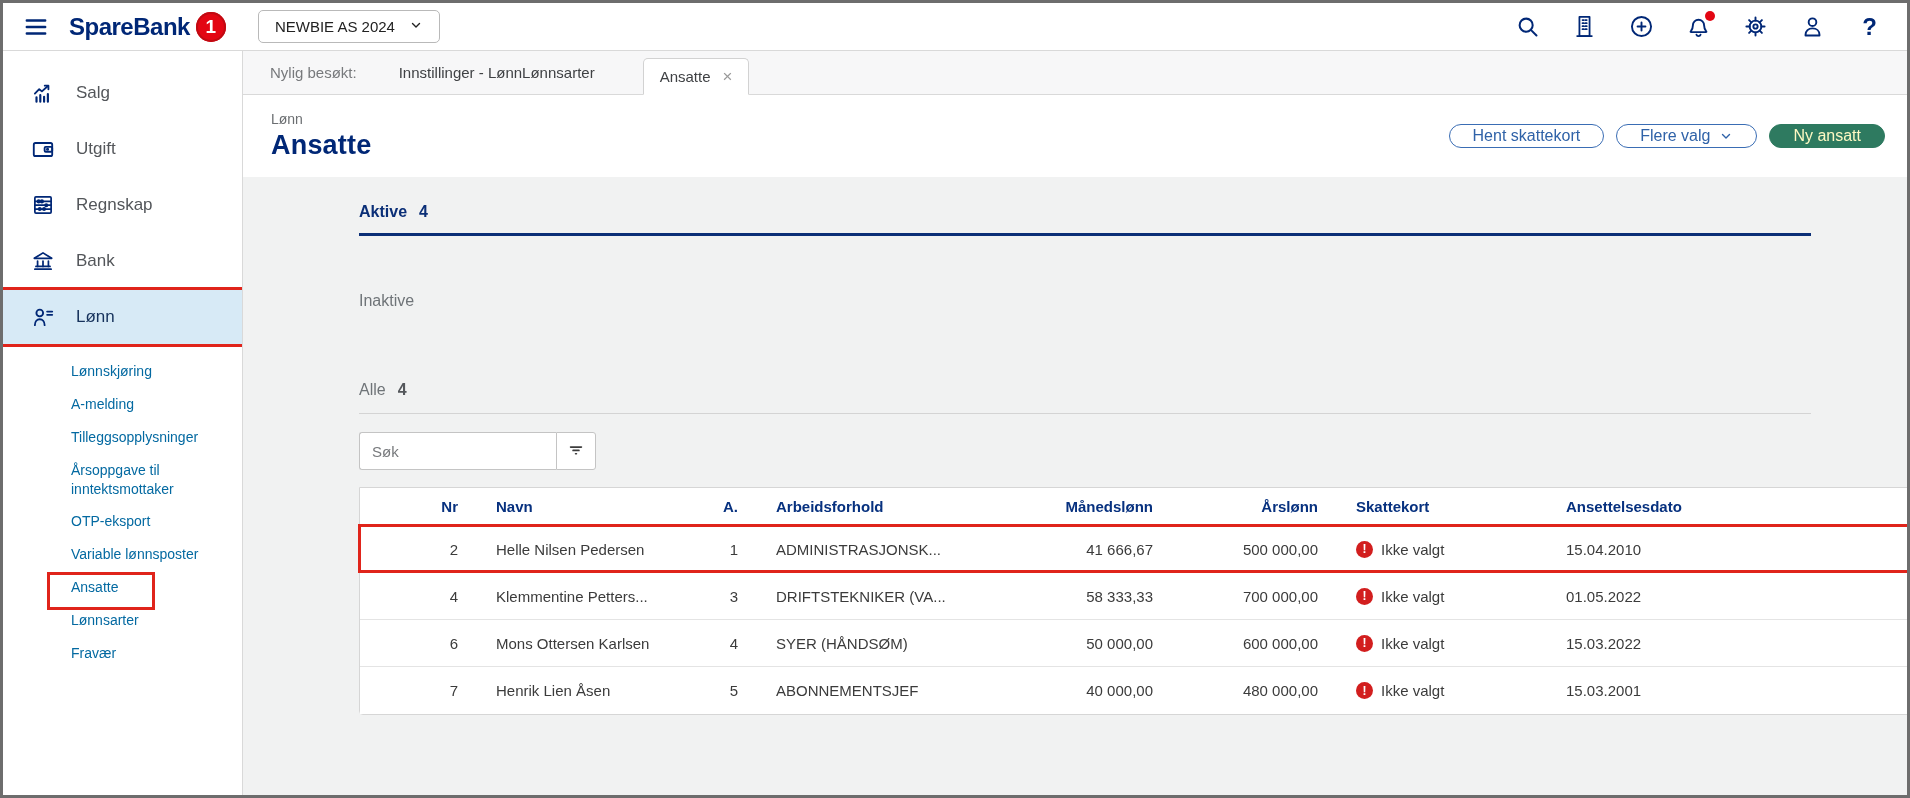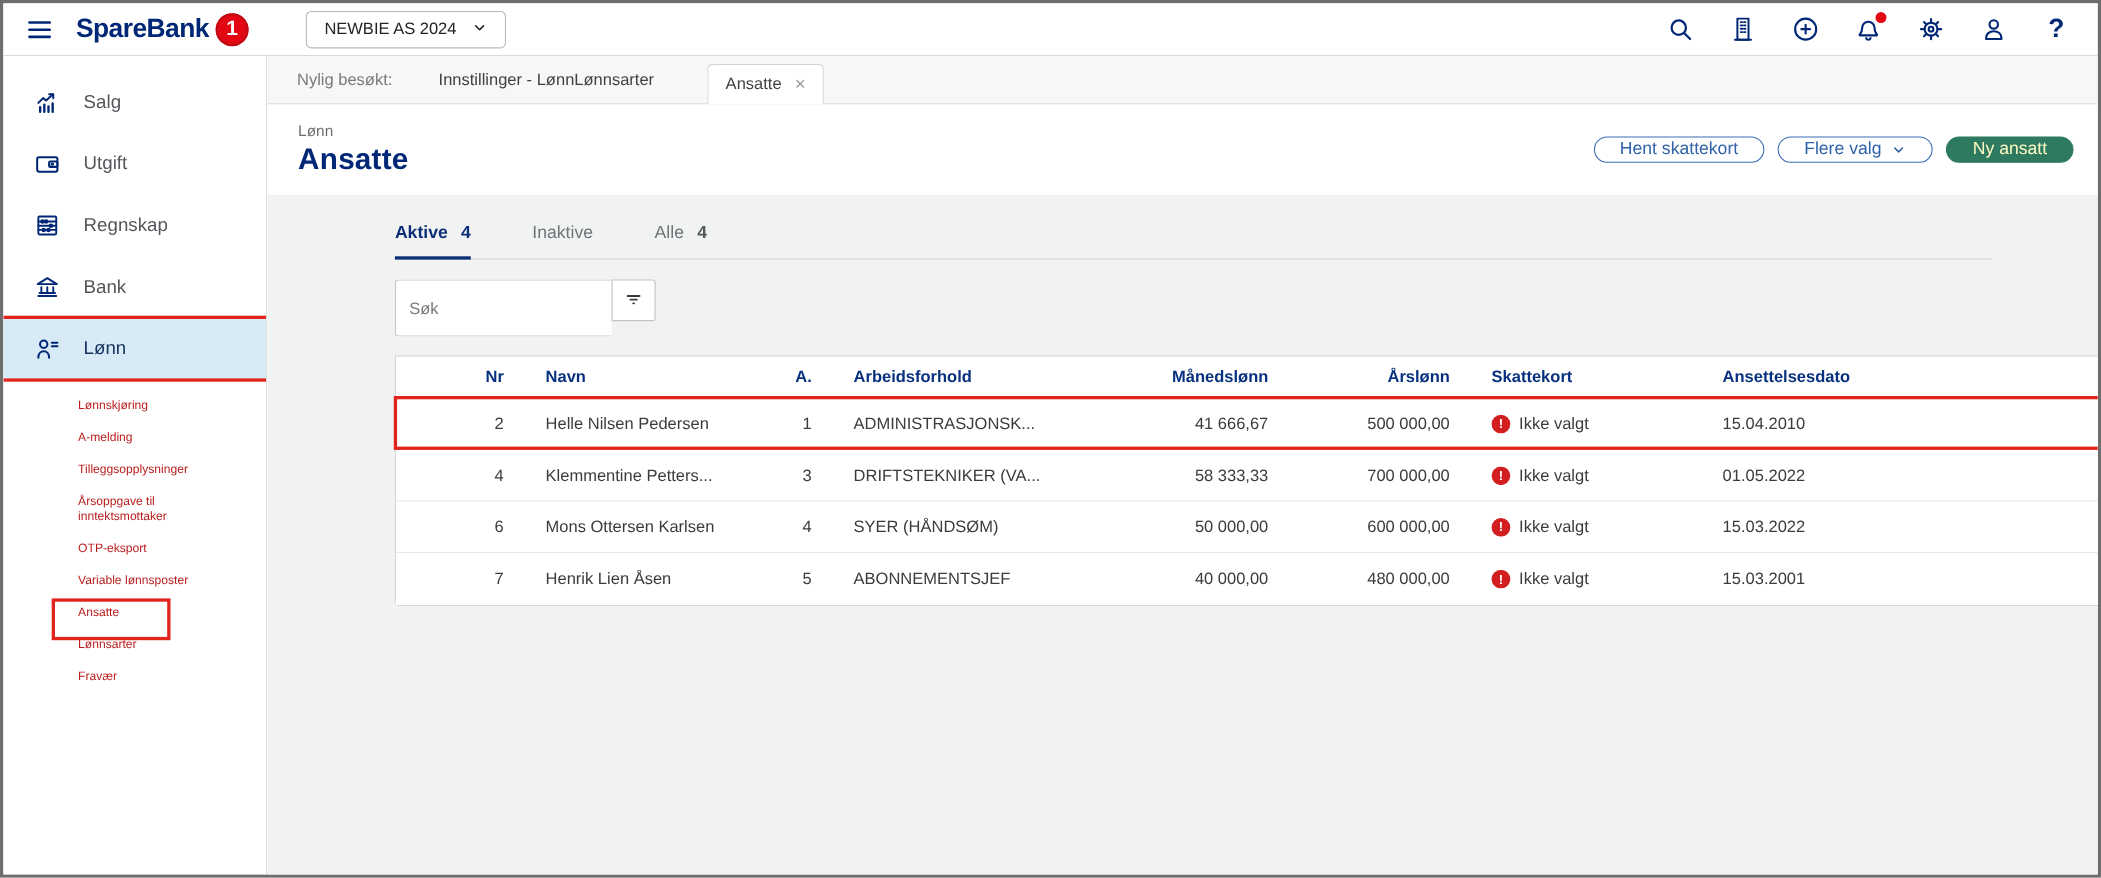"NEWBIE AS 2024" .company-select { margin-left: 52px -> 32px }
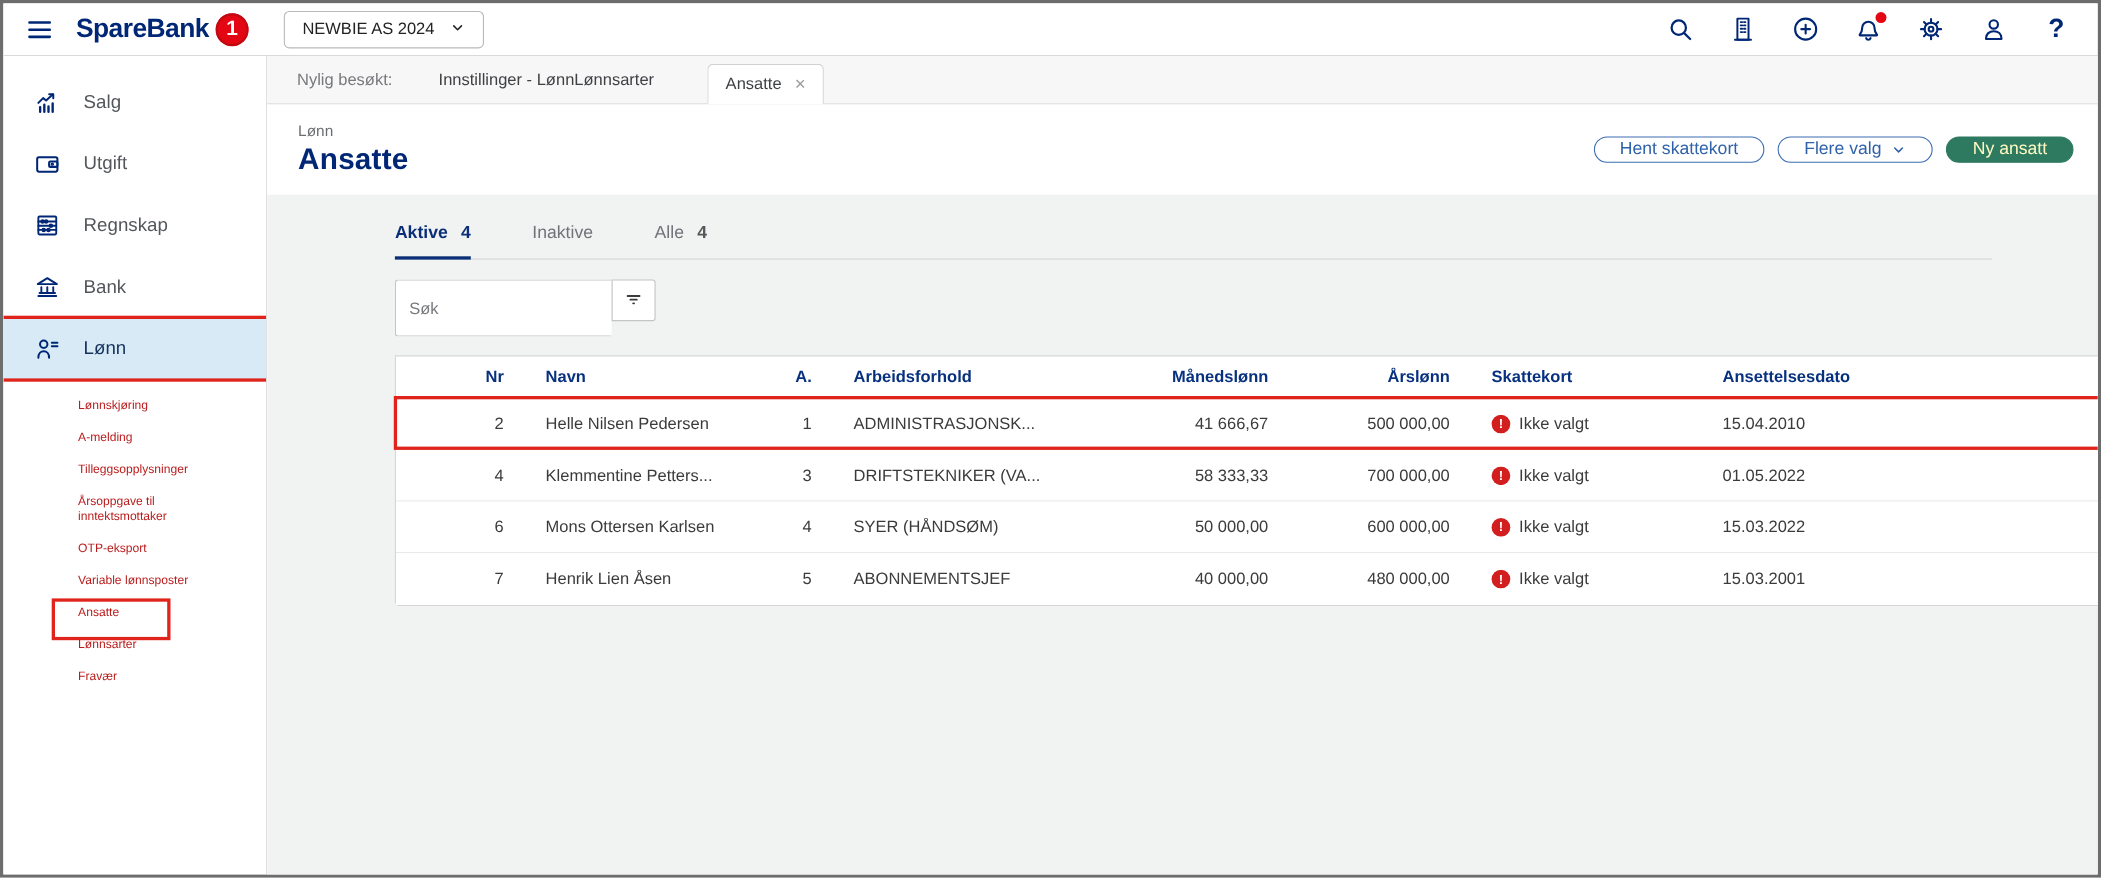"Aktive" .tabs { flex-direction: none -> column }
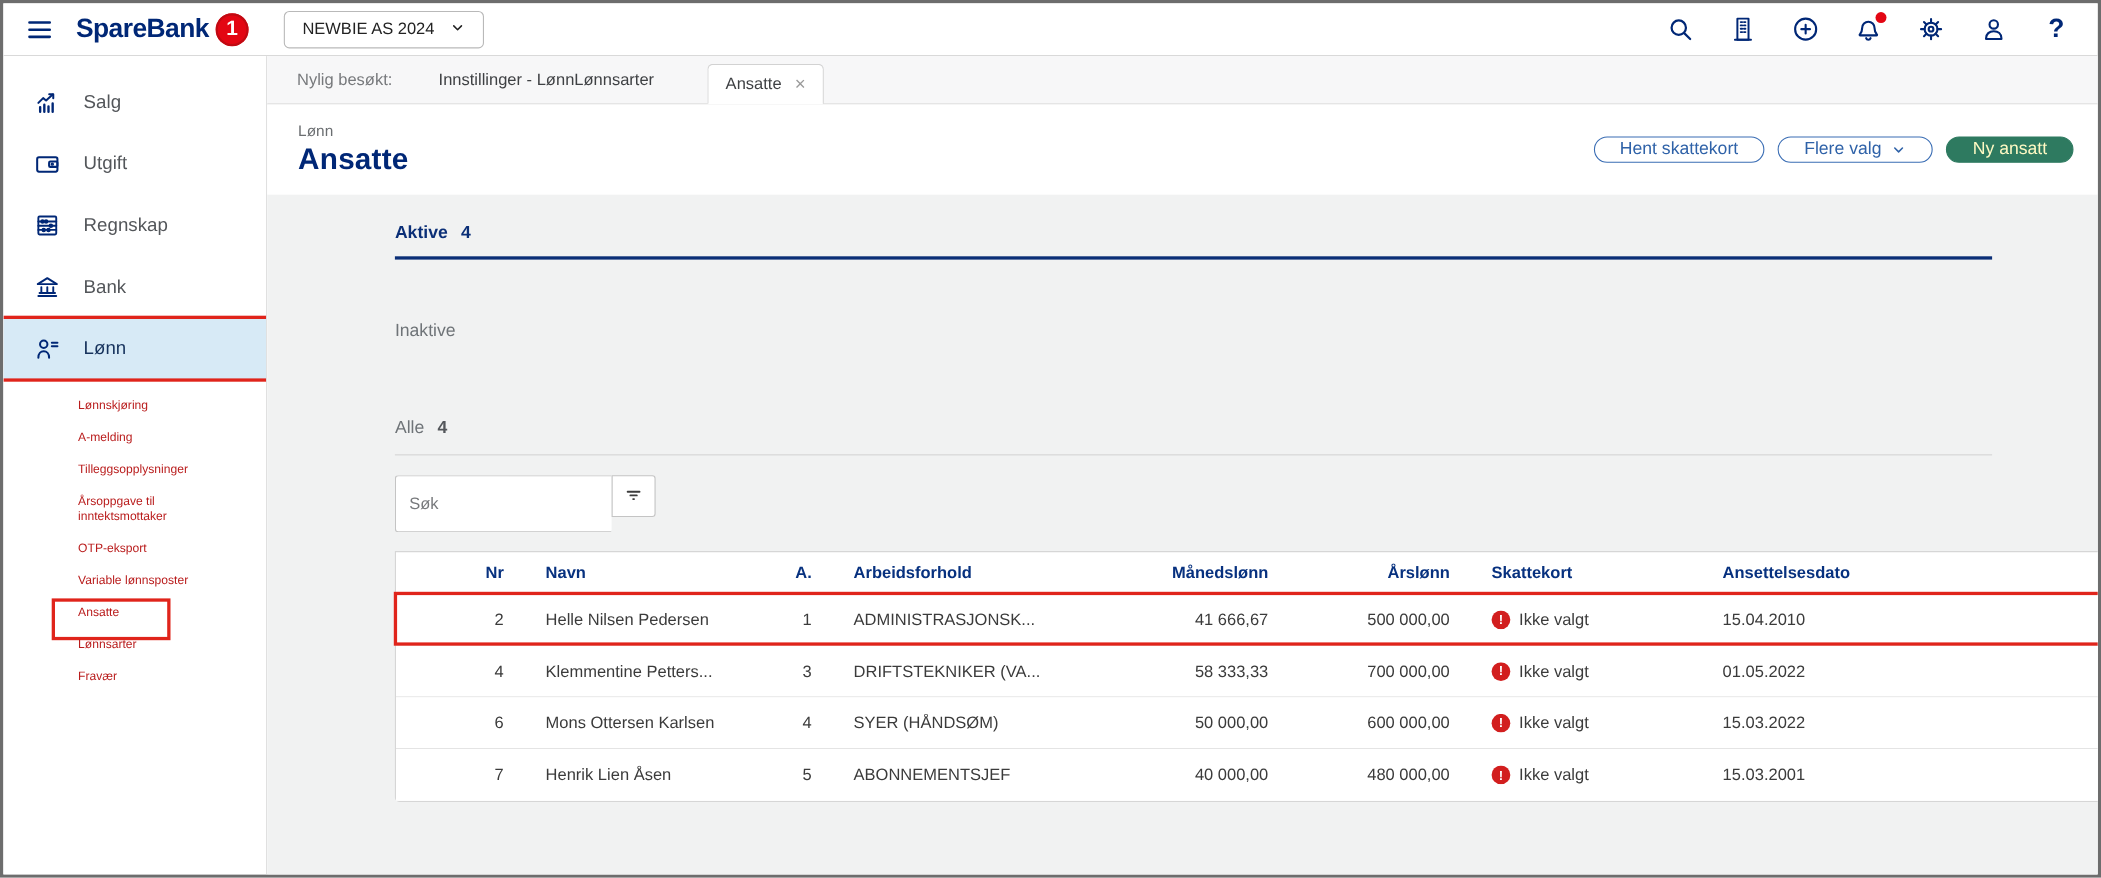"Lønnskjøring" .side-sub li { color: #b91c1c -> #0369a1; font-size: 11px -> 14px }
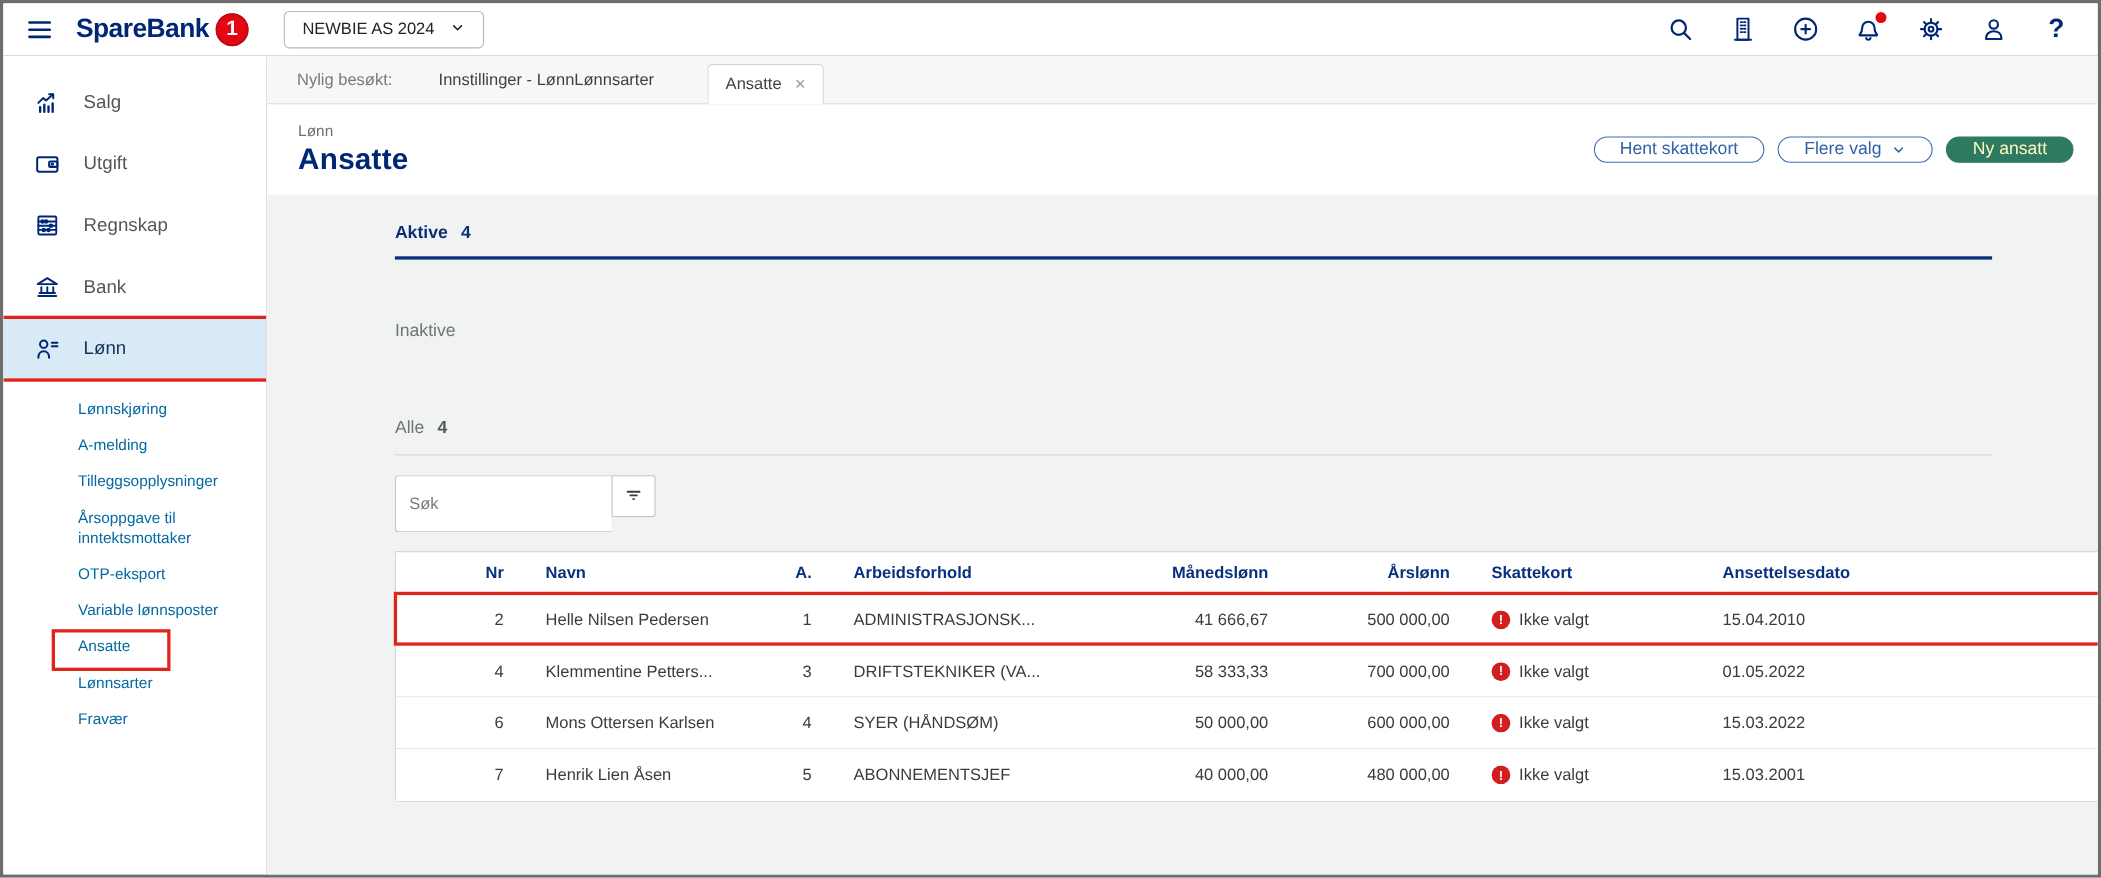"Søk" .search-input { height: 52px -> 38px }
